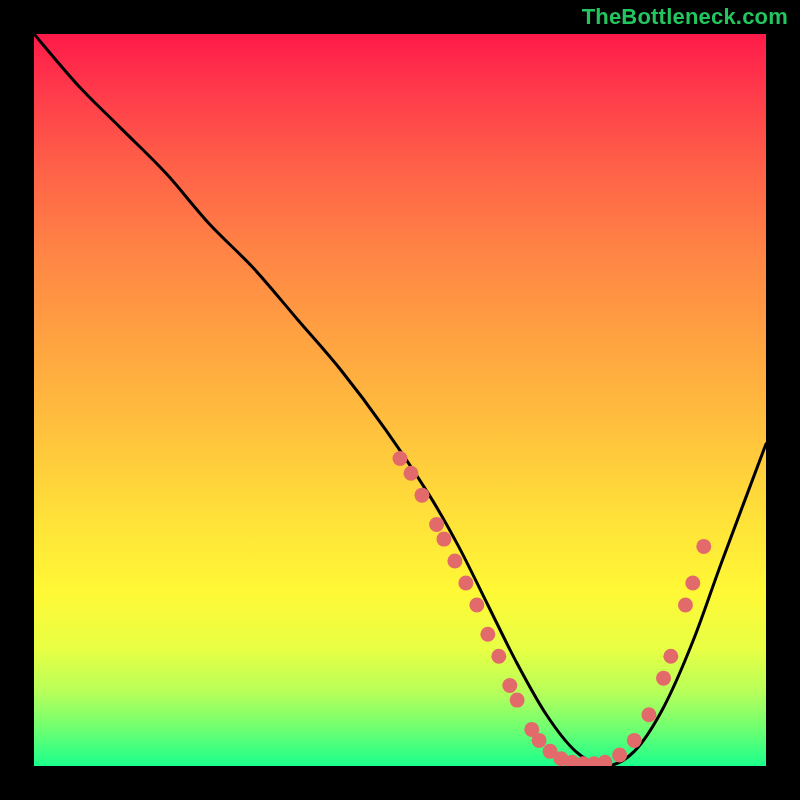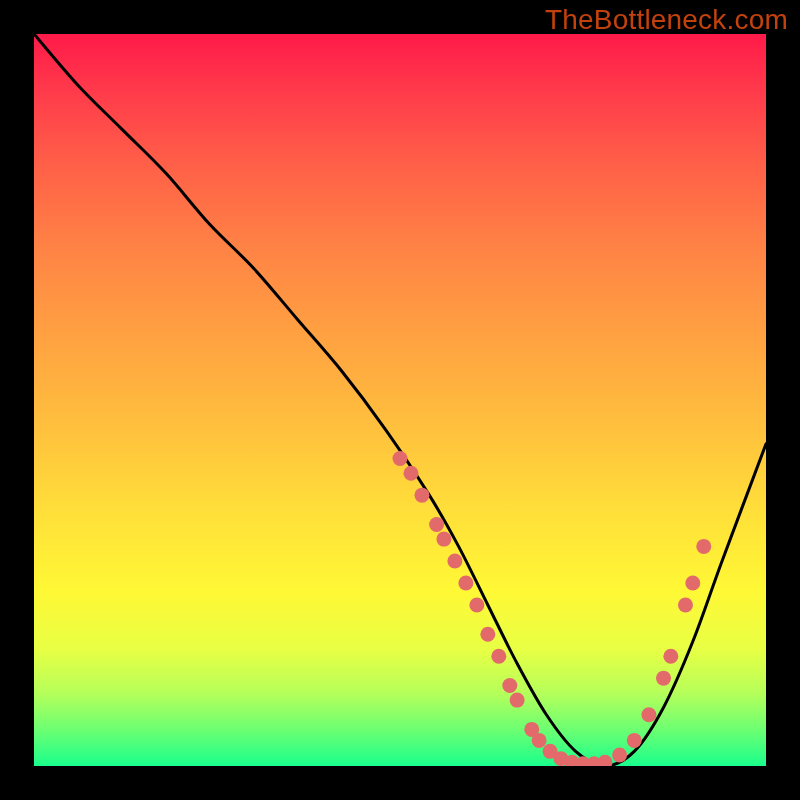"TheBottleneck.com" .watermark { color: #c2410c -> #22c55e; font-size: 28px -> 22px; font-weight: 400 -> 700 }
